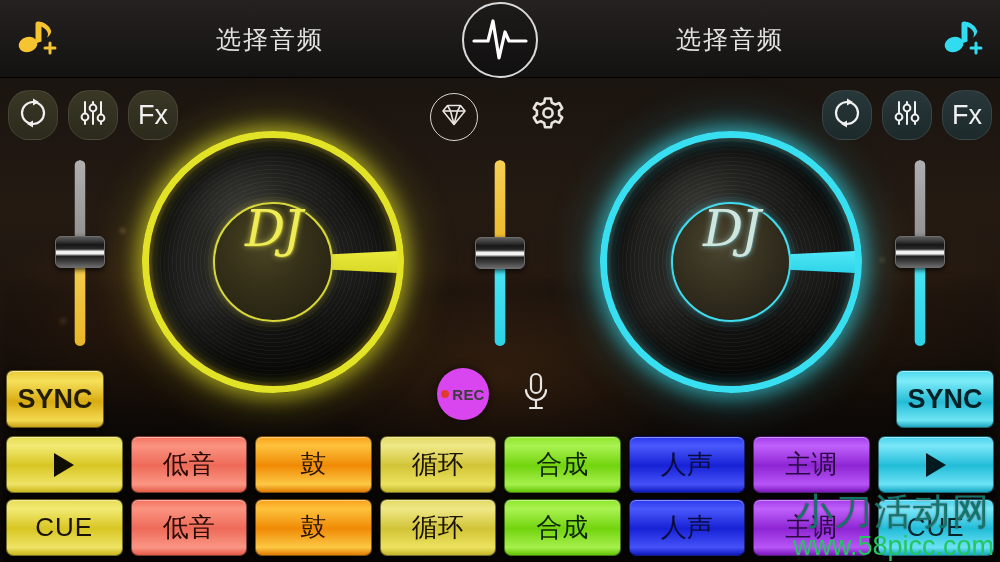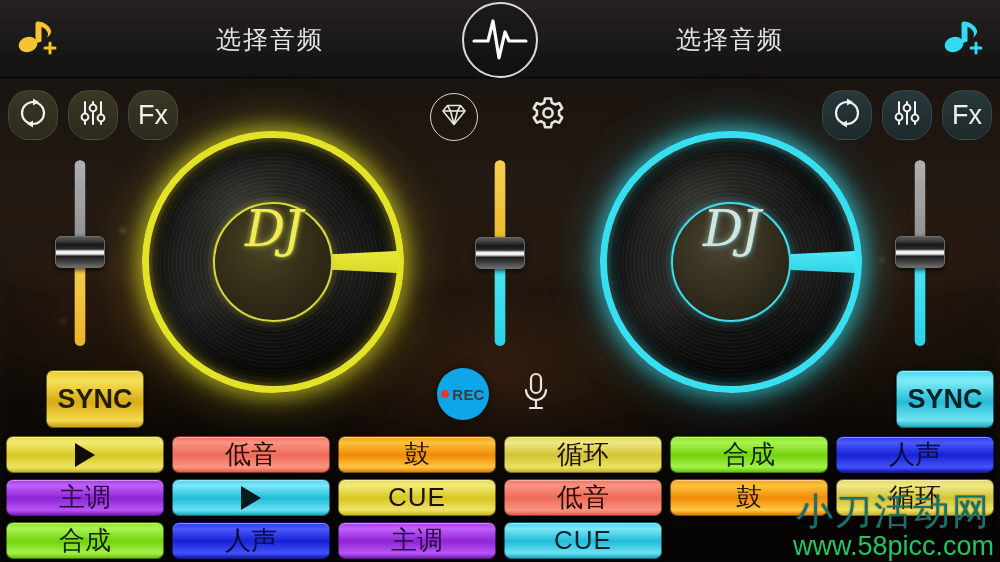"SYNC" .sync-btn { margin-left: 40px -> none }
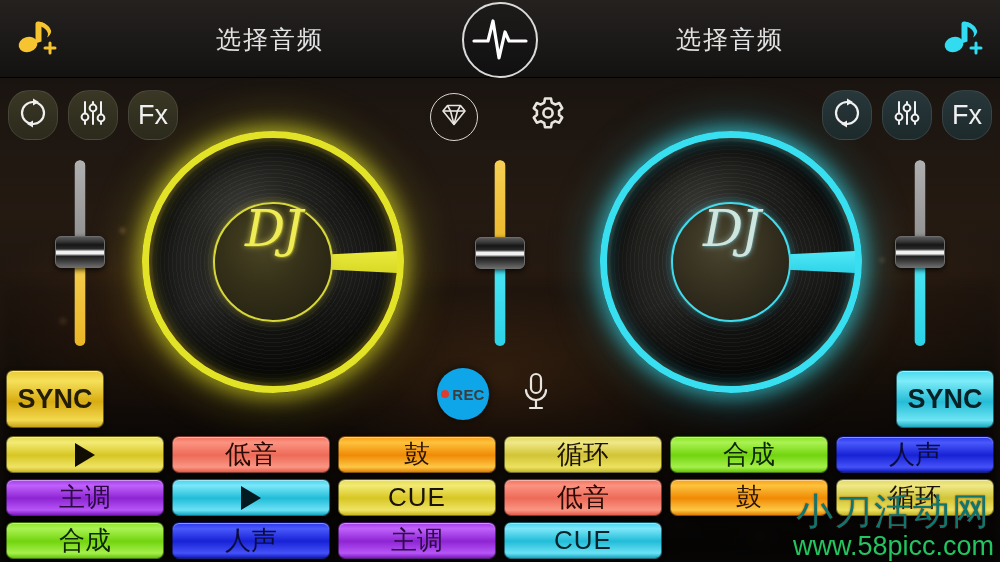"REC" .rec-btn { background: #0ea5e9 -> #d946ef }
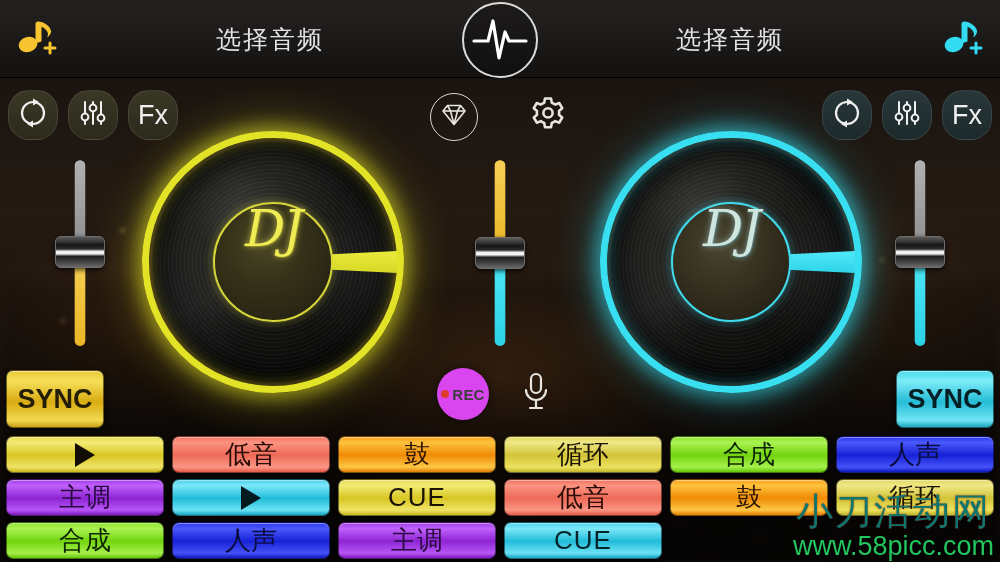"低音" .pad-grid { grid-template-columns: repeat(6, 1fr) -> repeat(8, 1fr) }
